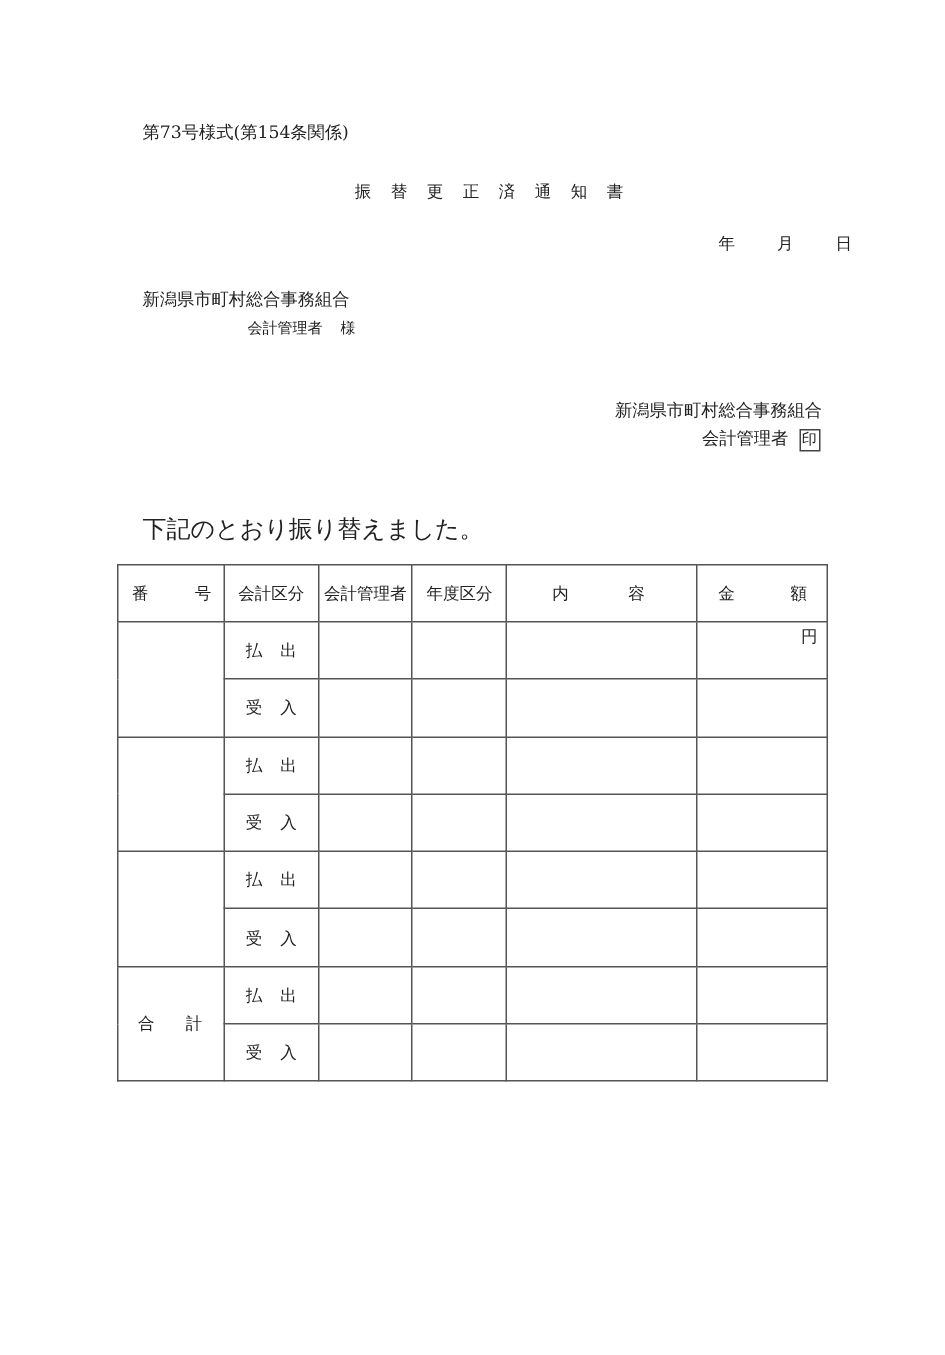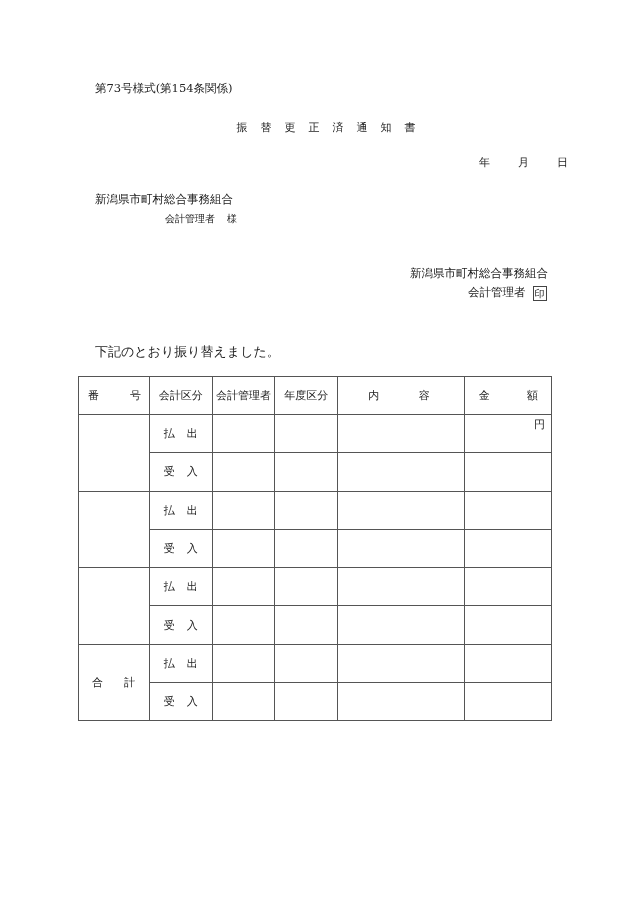"下記のとおり振り替えました。" .intro-text { font-size: 13px -> 16px }
